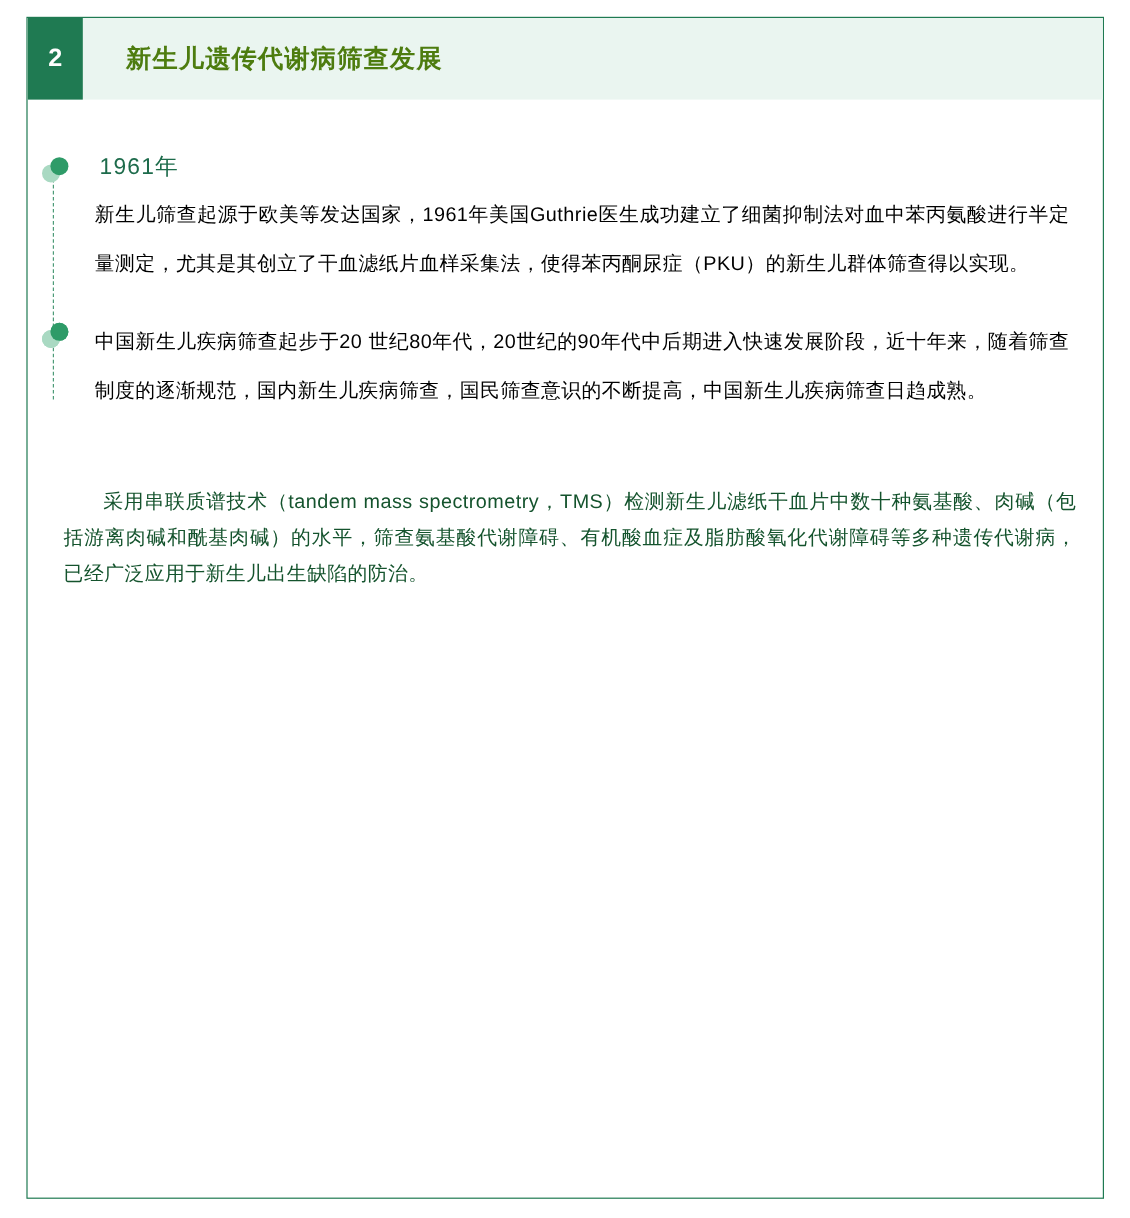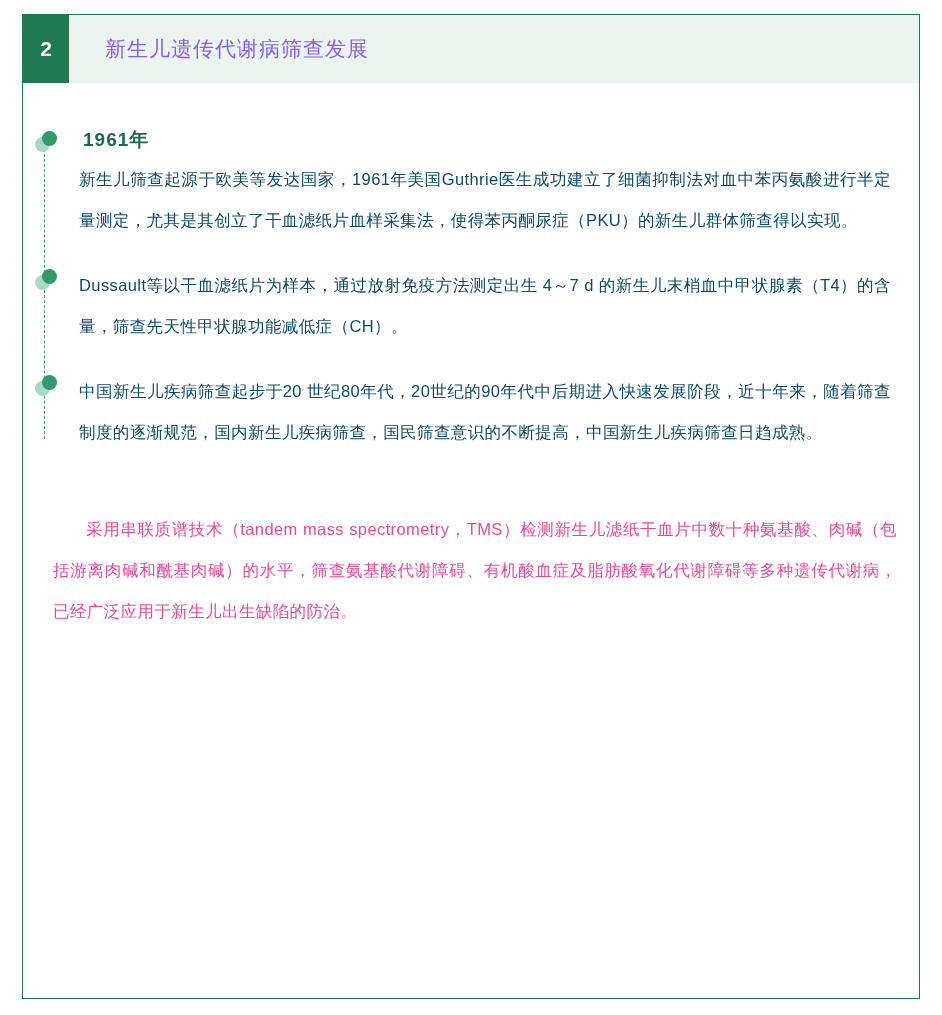"新生儿遗传代谢病筛查发展" .header-title { color: #8b5cf6 -> #4d7c0f; font-weight: normal -> bold }
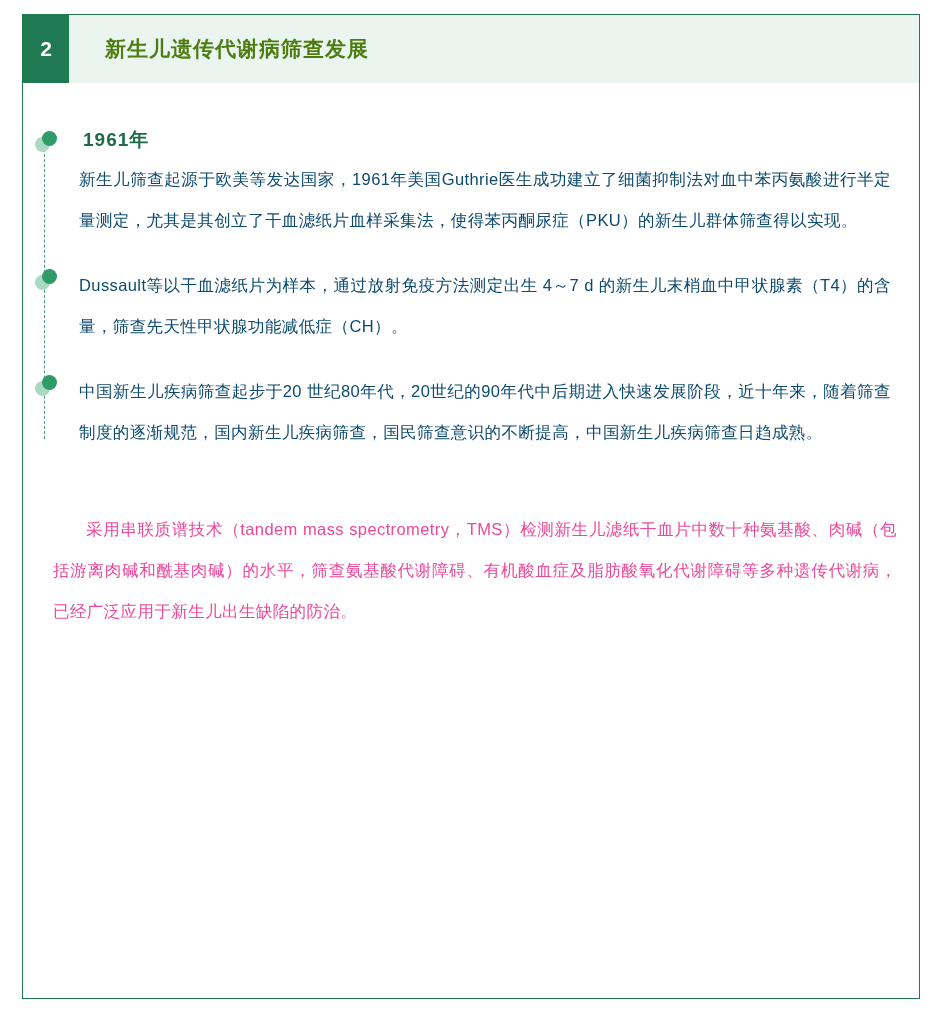"1961年" .tl-heading { font-weight: bold -> normal }
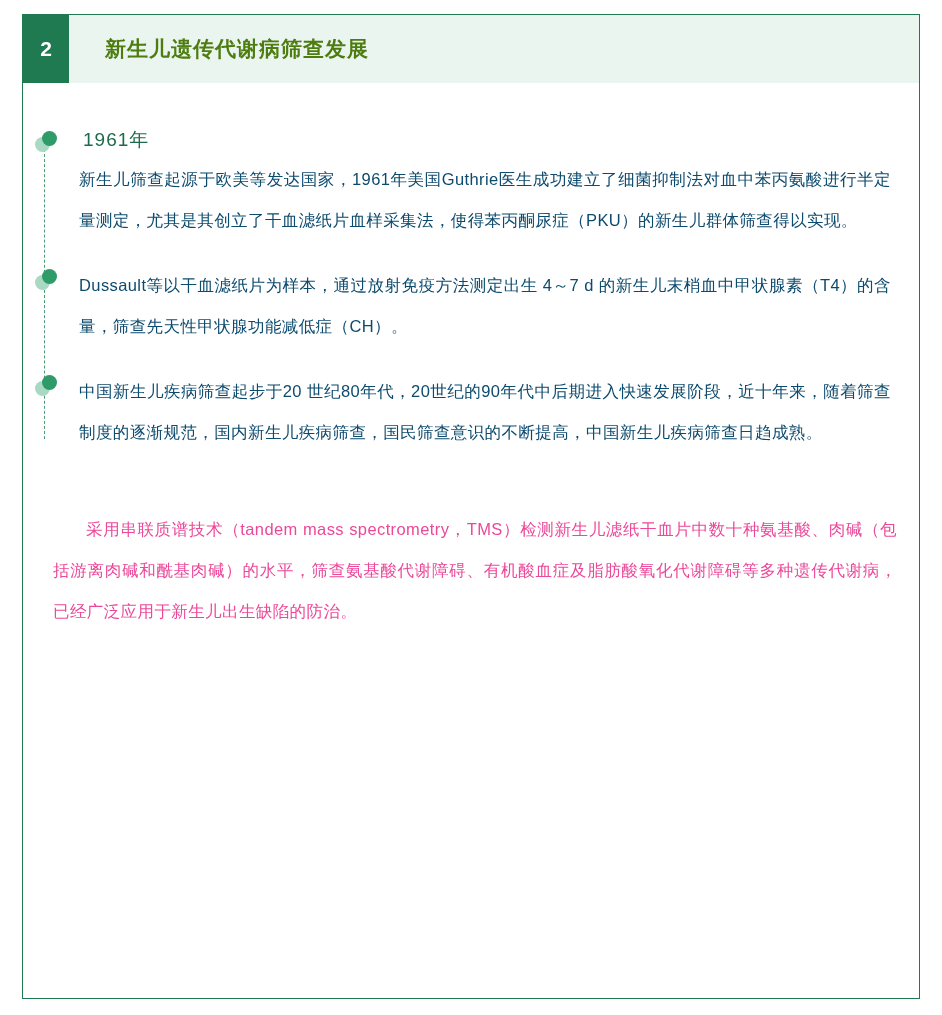"新生儿筛查起源于欧美等发达国家，1961年美国Guthrie医生成功建立了细菌抑" .tl-para { color: #0c4a6e -> #000000 }
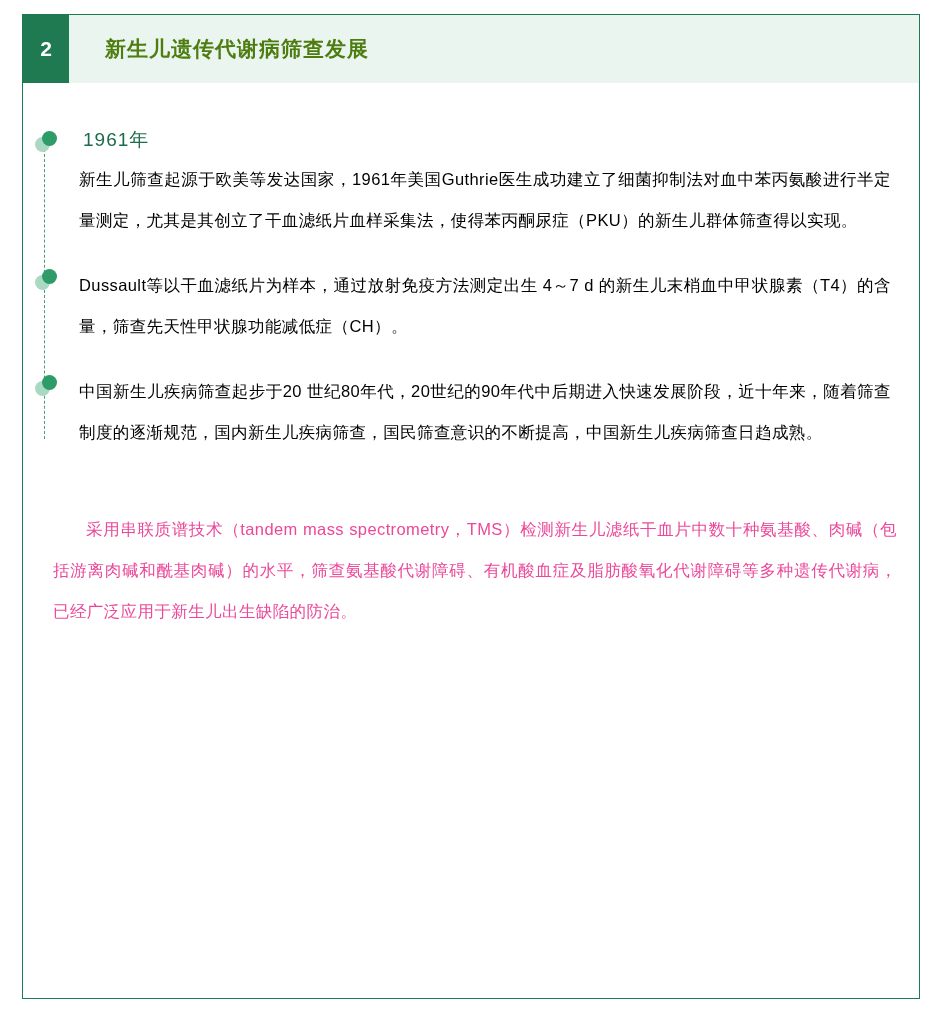"Dussault等以干血滤纸片为样本，通过放射免疫方法测定出生 4～7 d" p.tl-para { html: <p>Dussault等以干血滤纸片为样本，通过放射免疫方法测定出生 4～7 d 的新生儿末梢血中甲状腺素（T4）的含量，筛查先天性甲状腺功能减低症（CH）。</p> -> none }
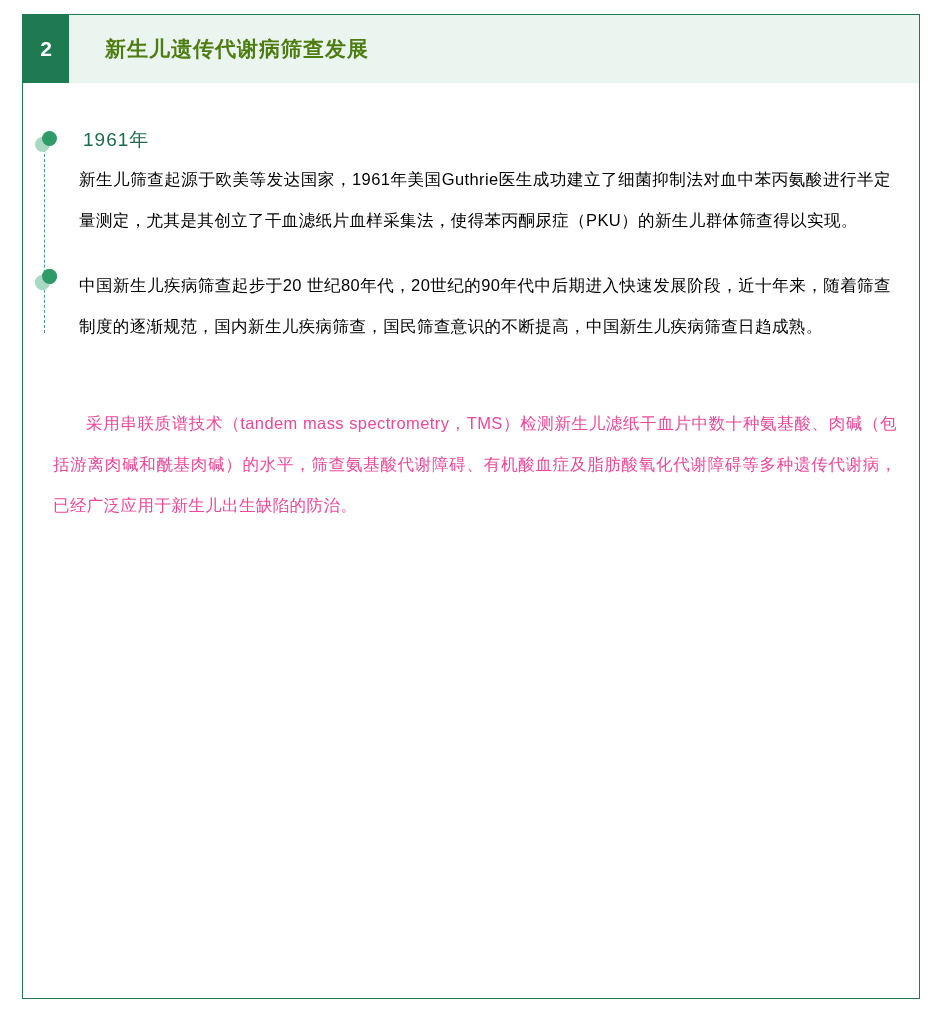"采用串联质谱技术（tandem mass" .footer-para { color: #ec4899 -> #14532d; line-height: 41px -> 30px }
